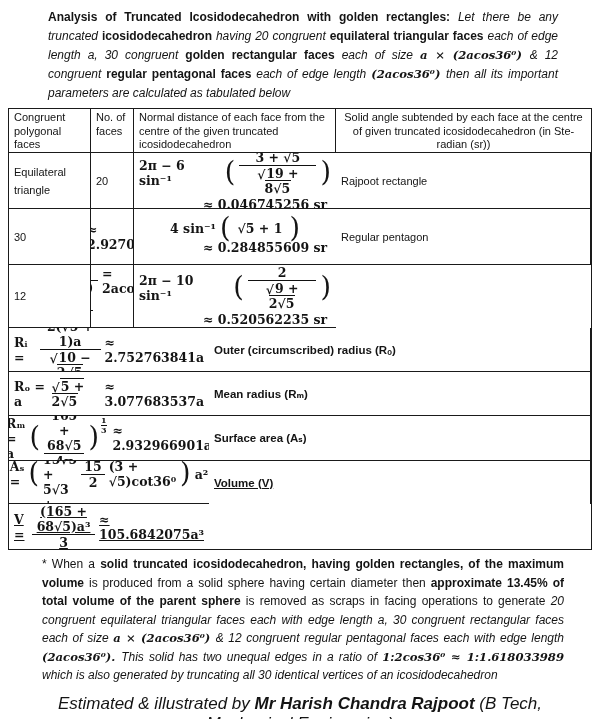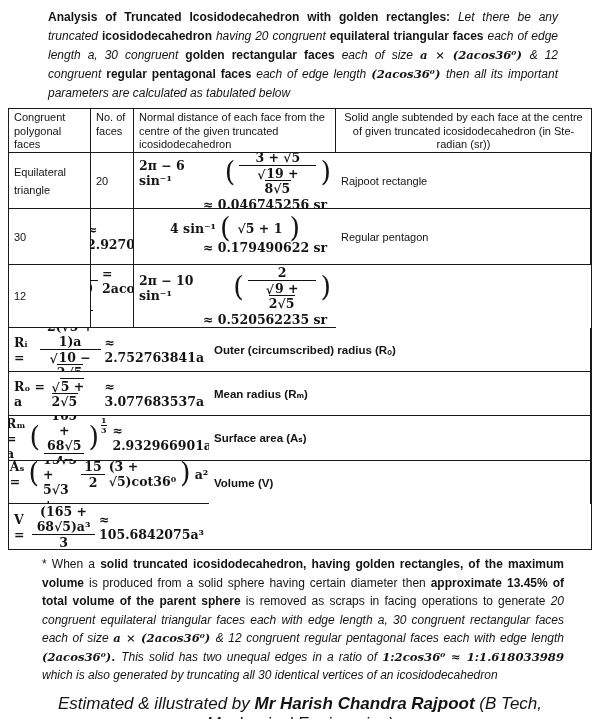"≈ 0.179490622 sr" div.approx { text: 0.179490622 -> 0.284855609 }
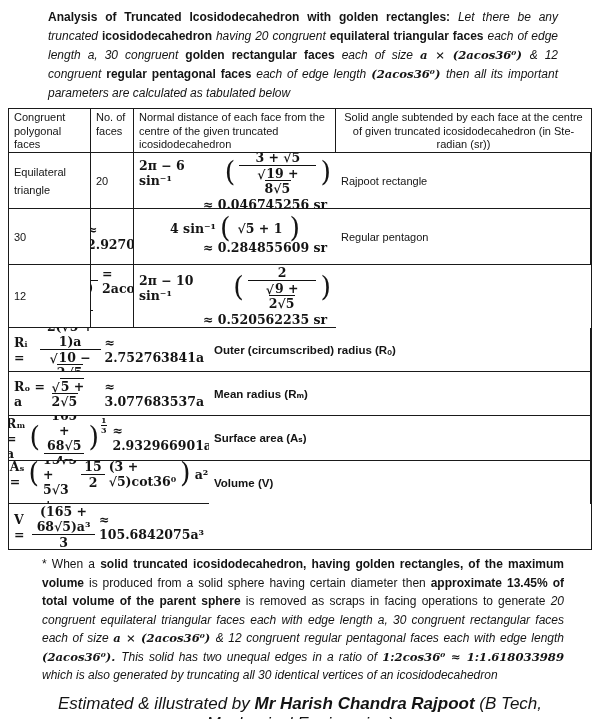"Volume (V)" .cell.lastrow { text-decoration: none -> underline }
